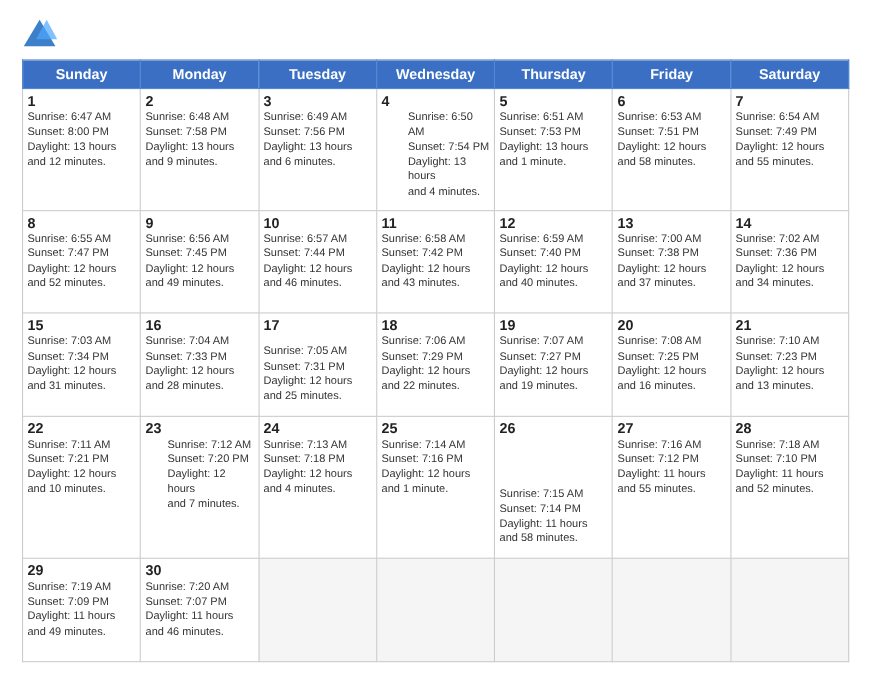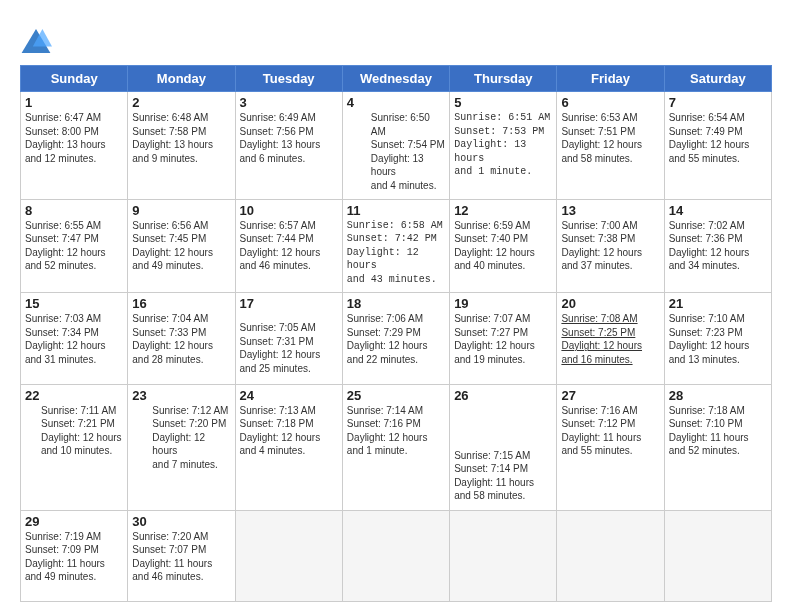"Sunday" .page { padding: 27px 20px 10px 20px -> 16px 20px 10px 20px }
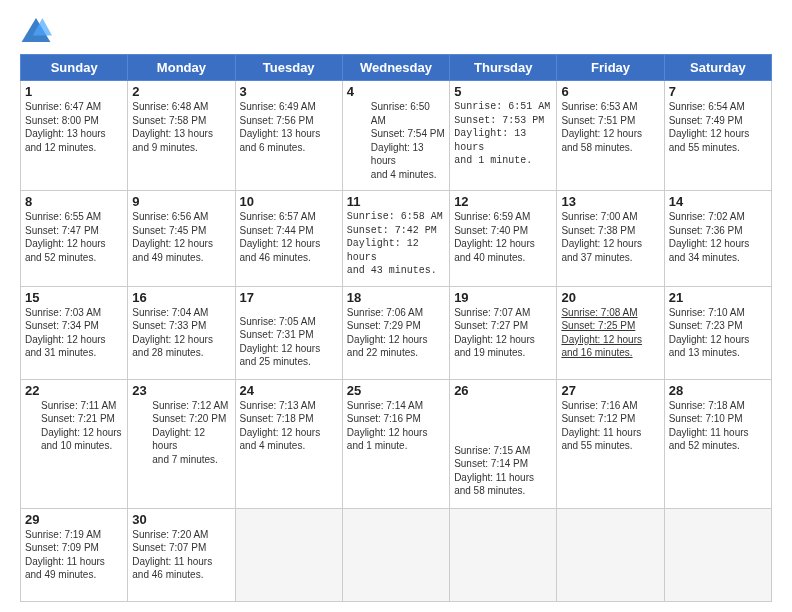"Sunrise: 6:51 AM" div.day-info { font-family: Liberation Mono, monospace -> none }
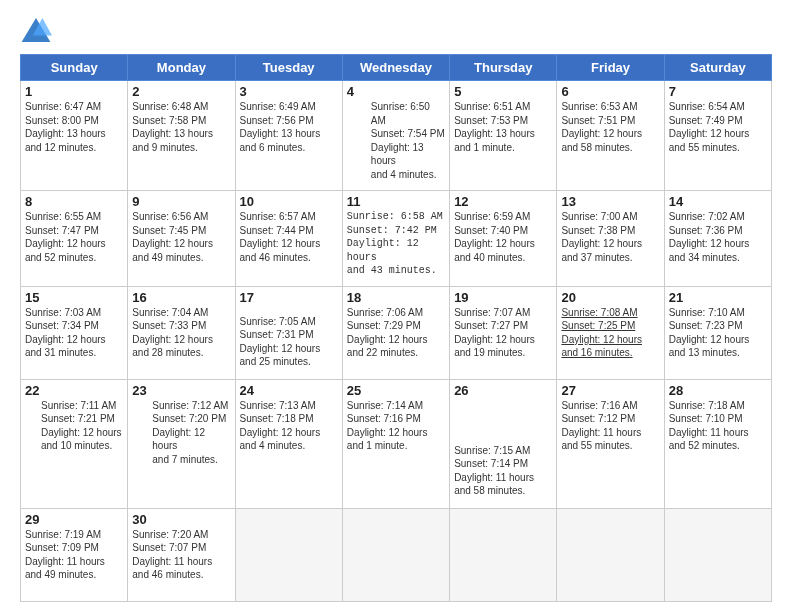"Sunrise: 6:58 AM" div.day-info { font-family: Liberation Mono, monospace -> none }
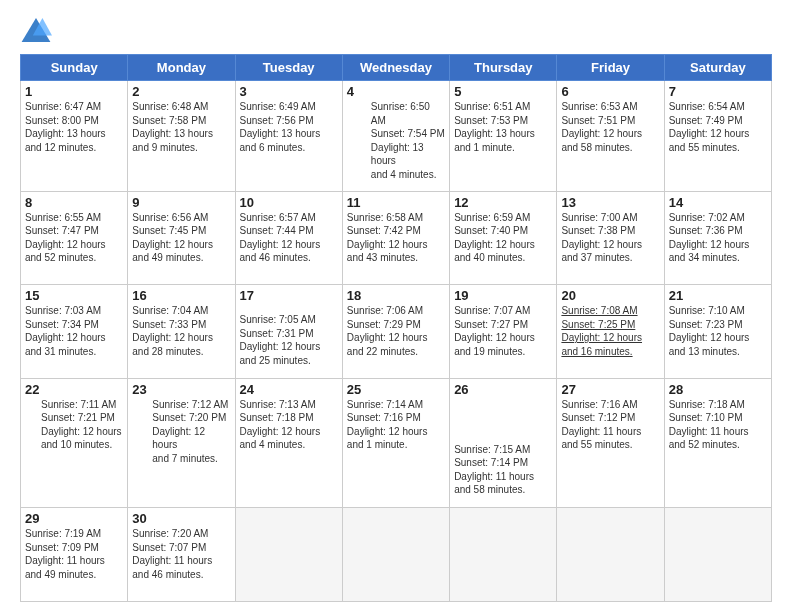"Sunrise: 7:08 AM" div.day-info { text-decoration: underline -> none }
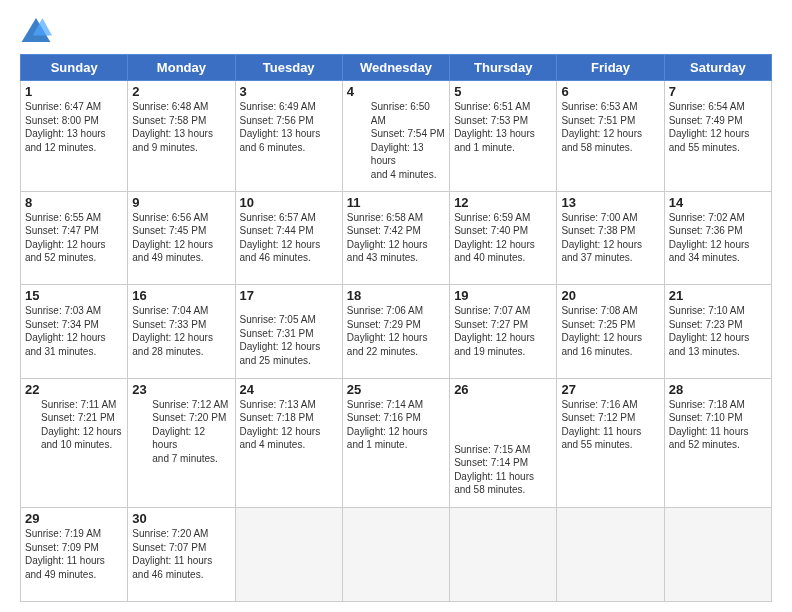"Sunrise: 7:11 AM" div.day-info { margin-left: 16px -> none }
